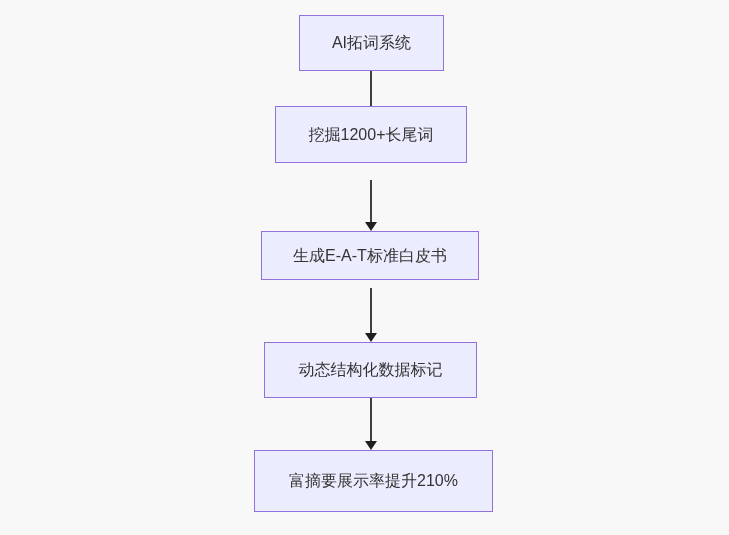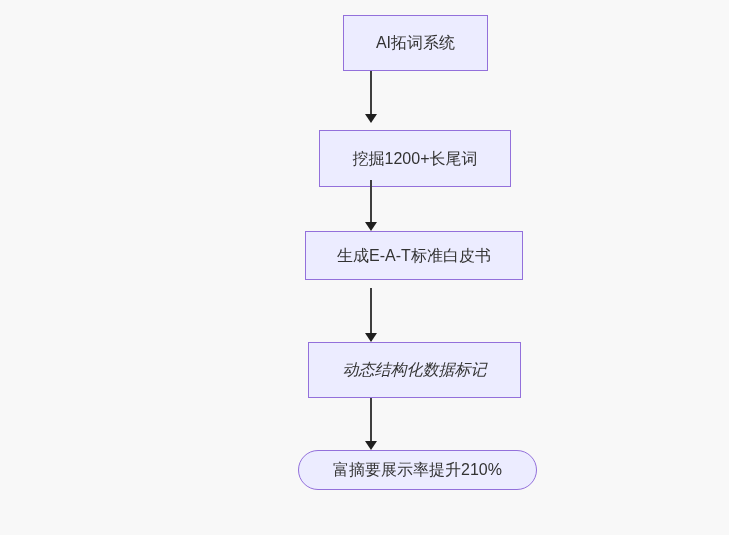"AI拓词系统" .node { margin-left: 44px -> none }
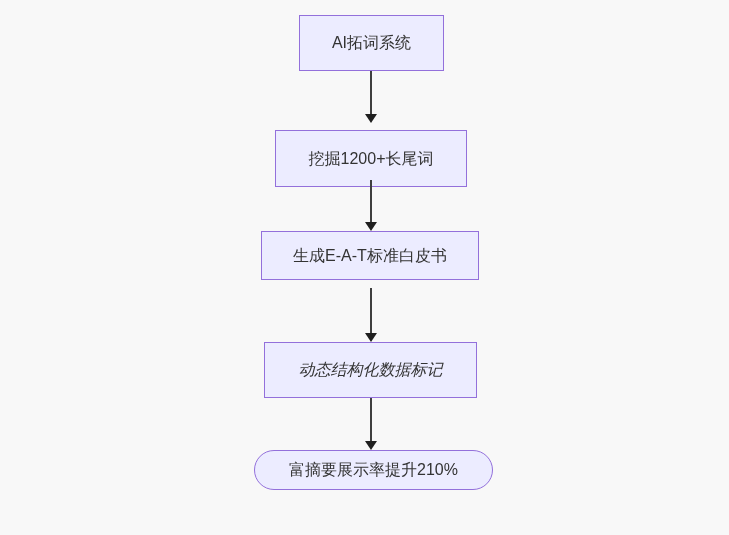"挖掘1200+长尾词" .node-2 { top: 130px -> 106px }
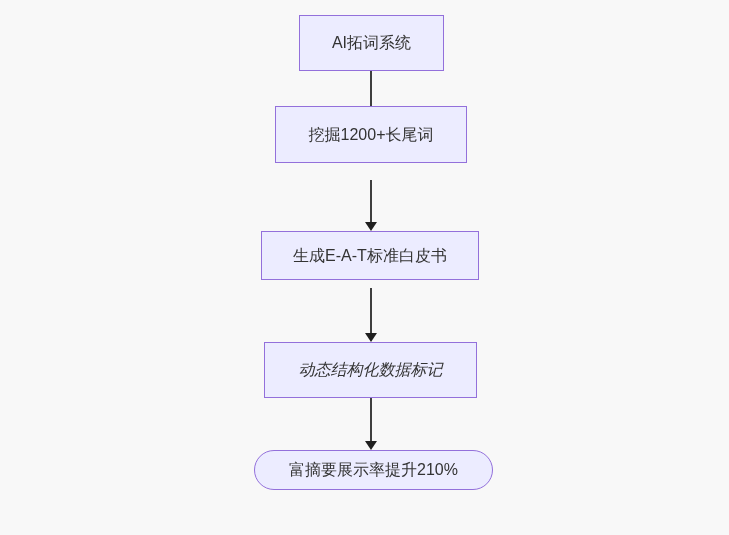"动态结构化数据标记" .node-4 { font-style: italic -> none }
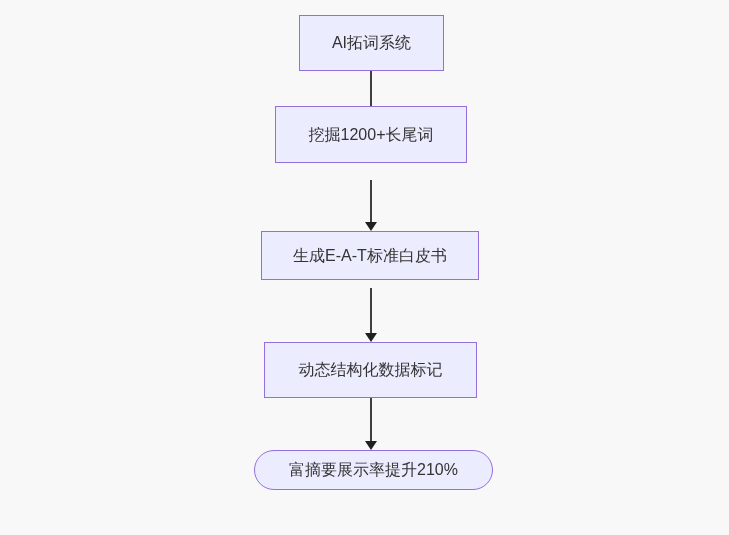"富摘要展示率提升210%" .node-5 { border-radius: 22px -> none; height: 40px -> 62px }
